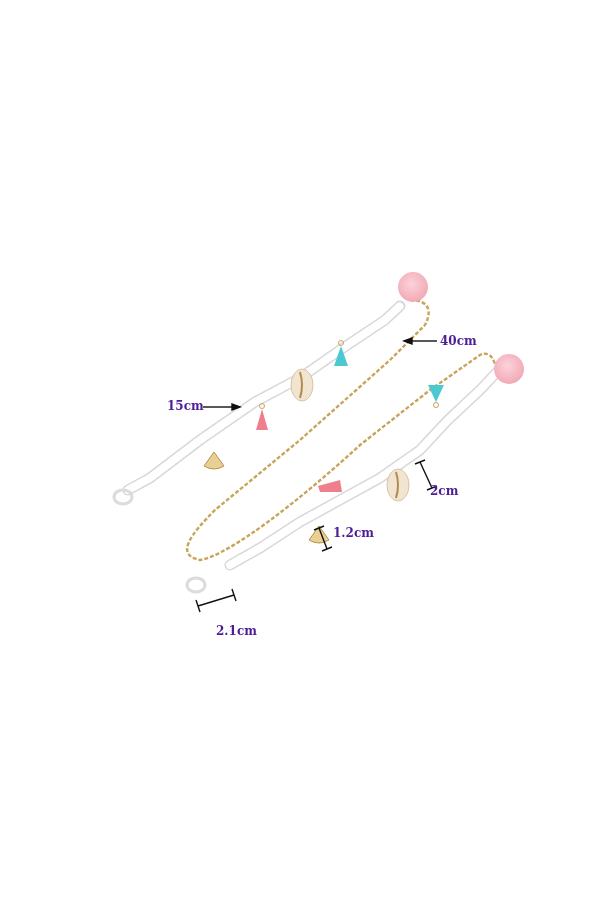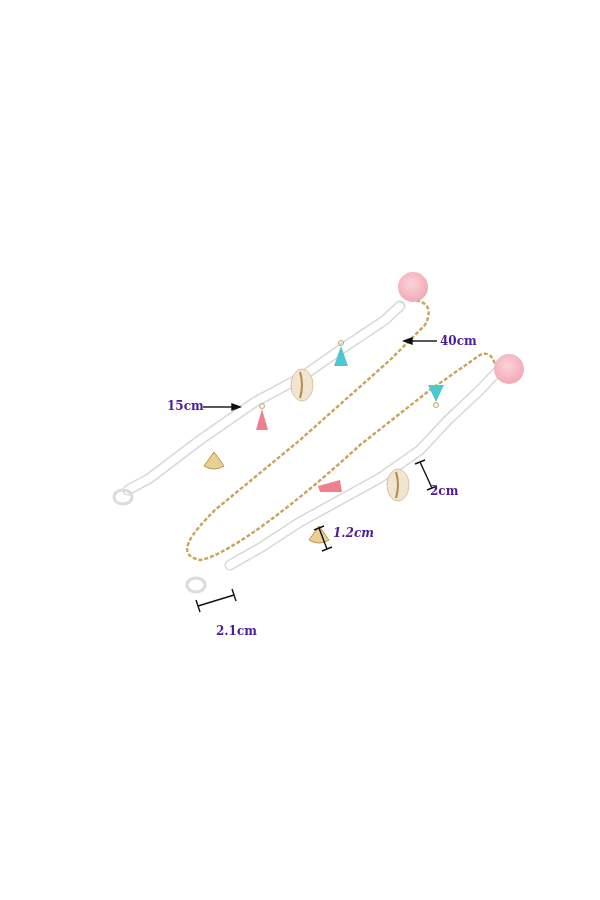"1.2cm" span.label { font-style: italic -> none }
